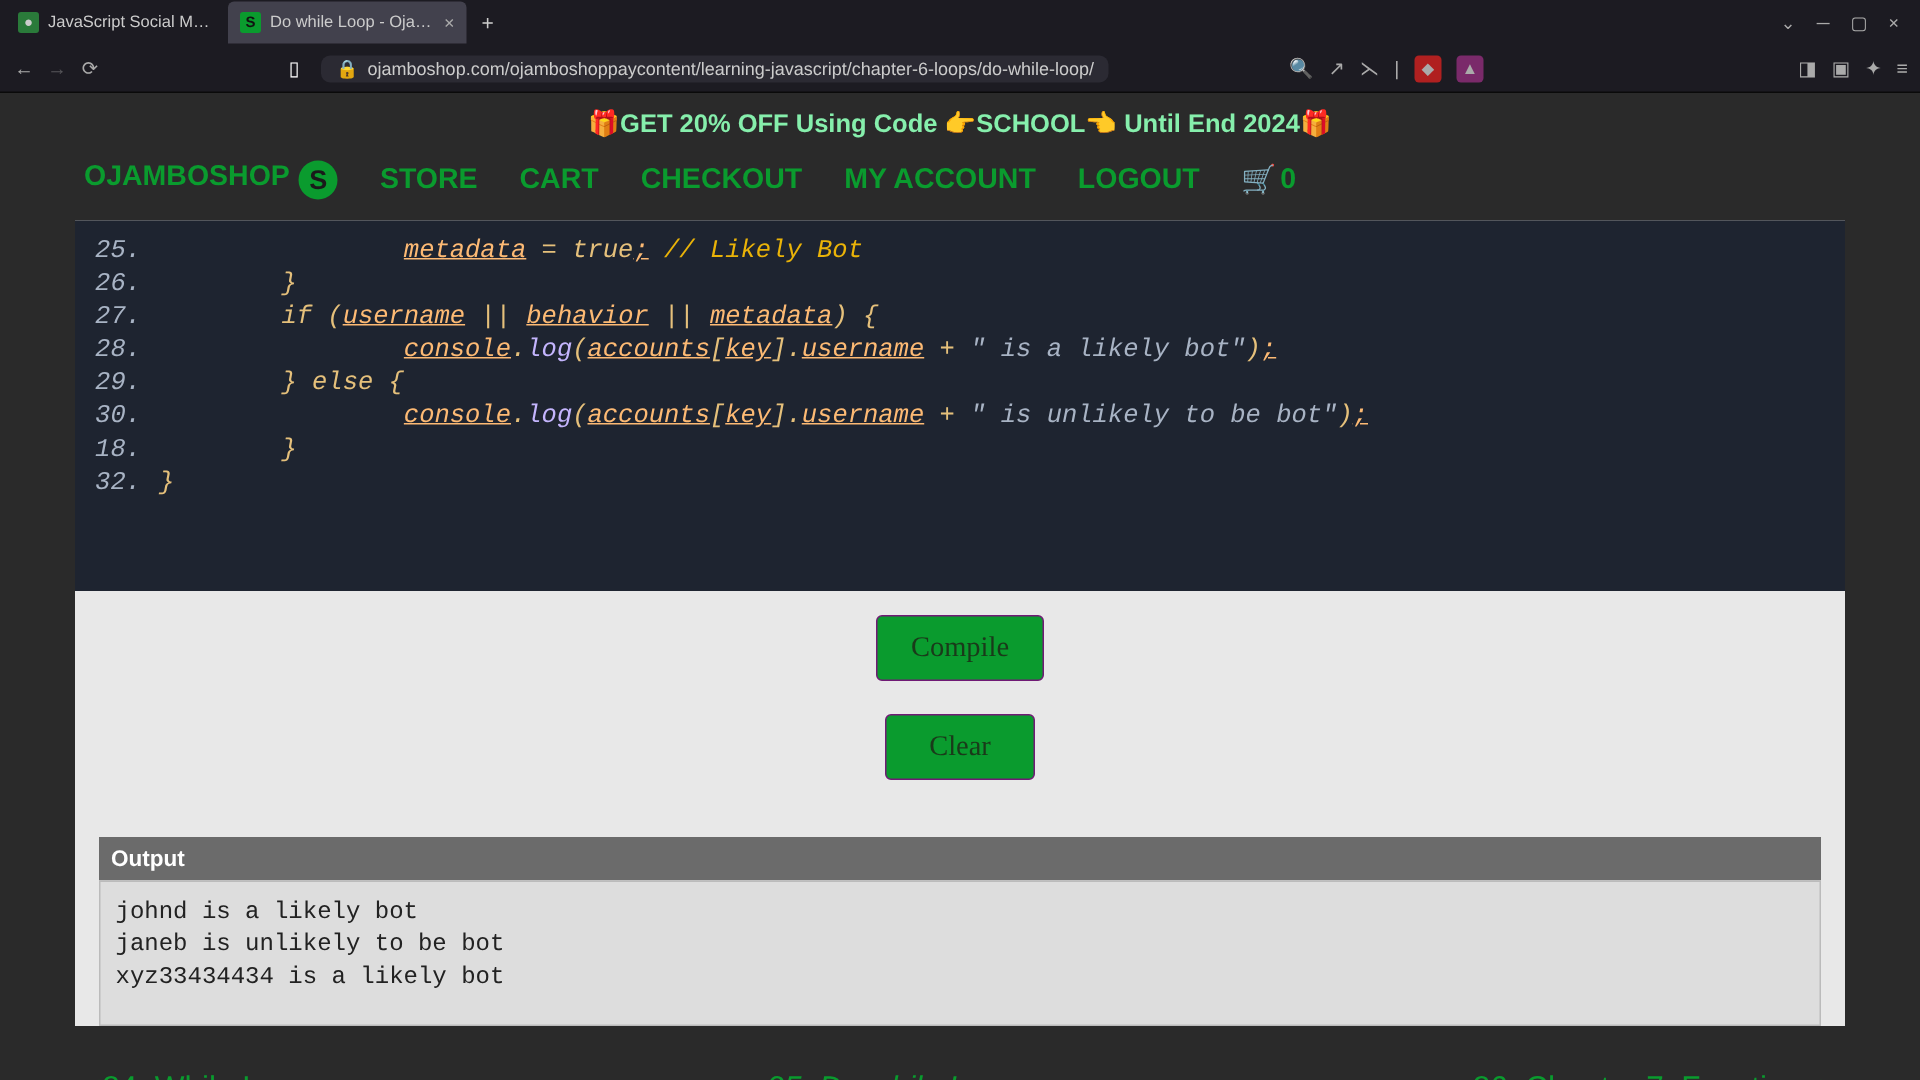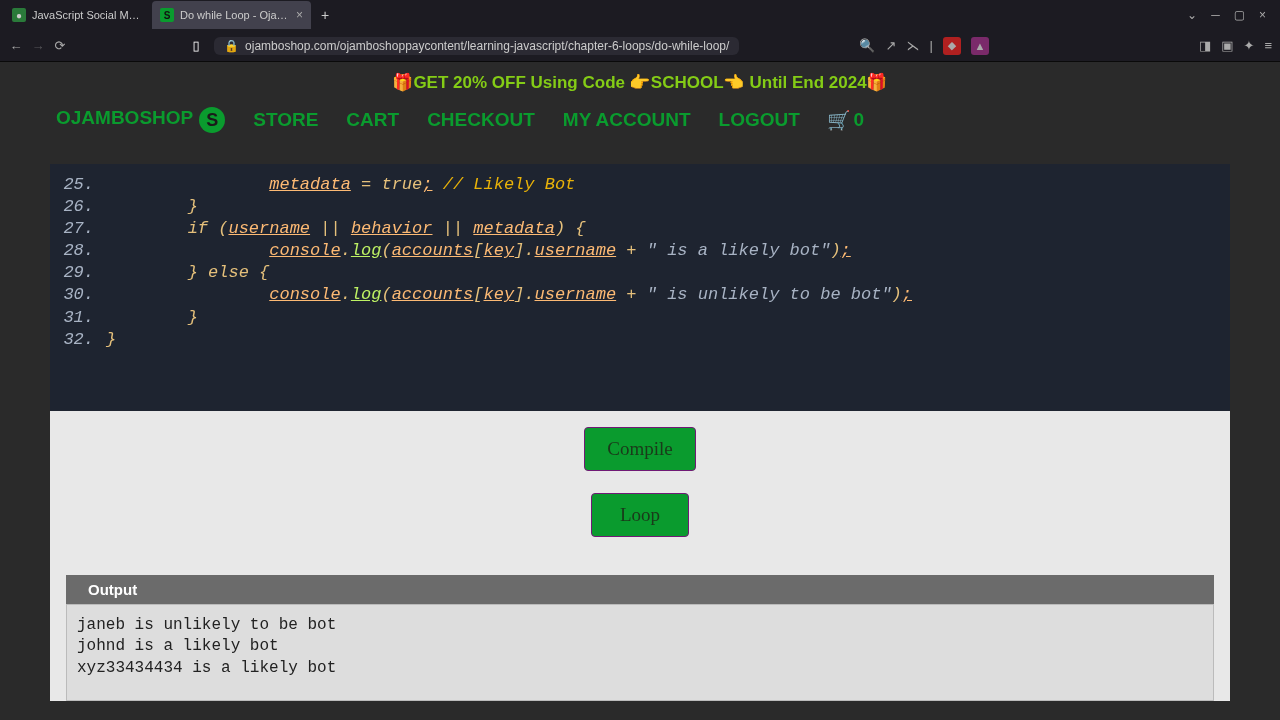"🎁GET 20% OFF Using Code" .promo-bar { color: #84cc16 -> #86efac }
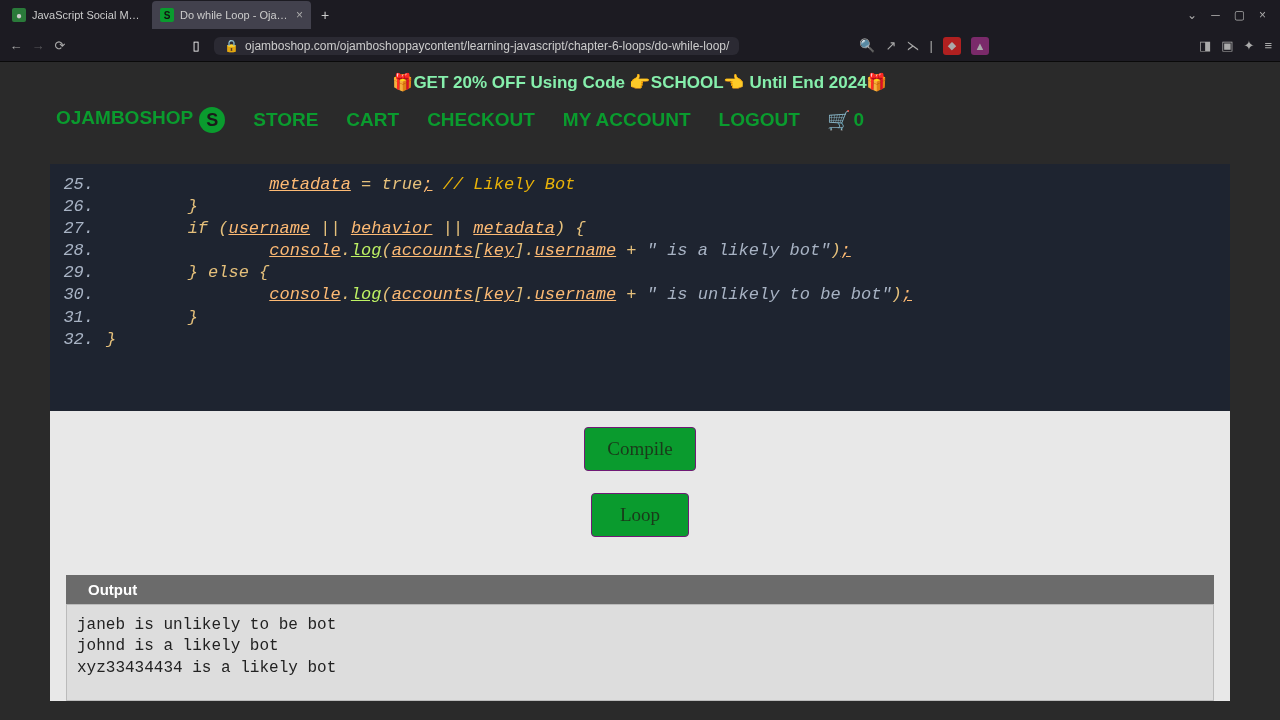"25." .content { margin: 17px 50px -> 0 50px }
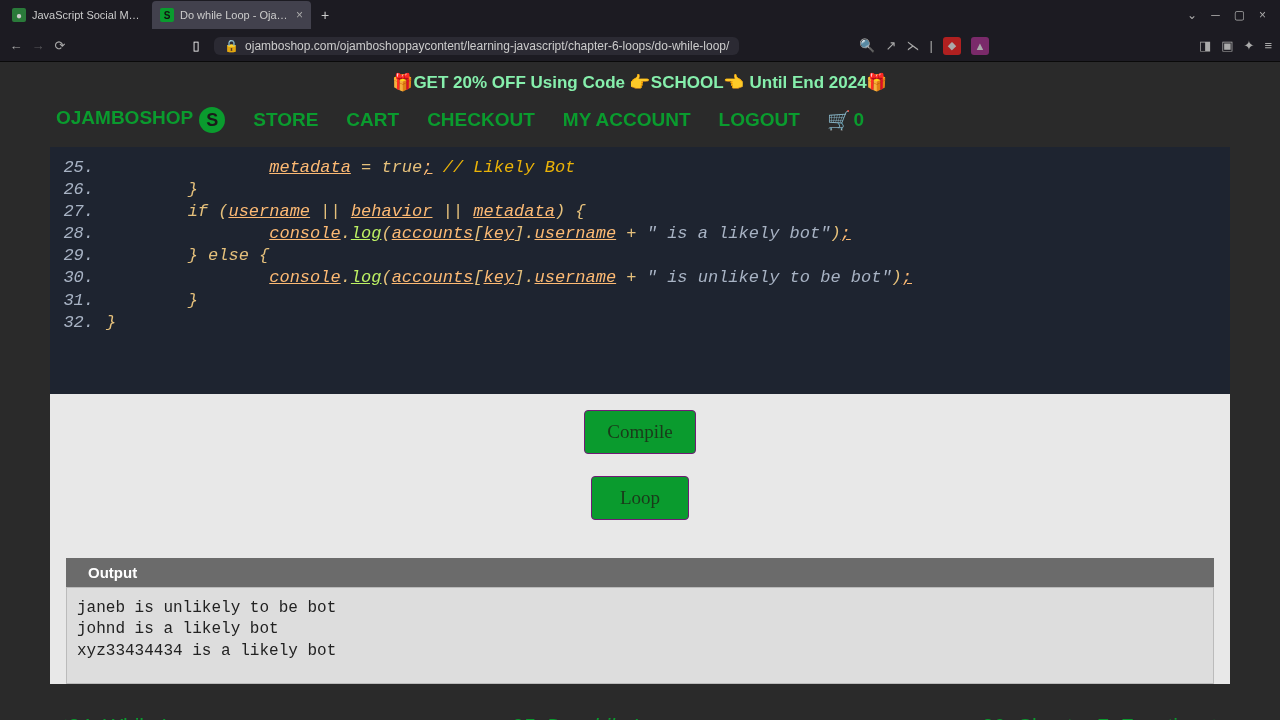"log" .fn { color: #bef264 -> #c4b5fd; text-decoration: underline -> none }
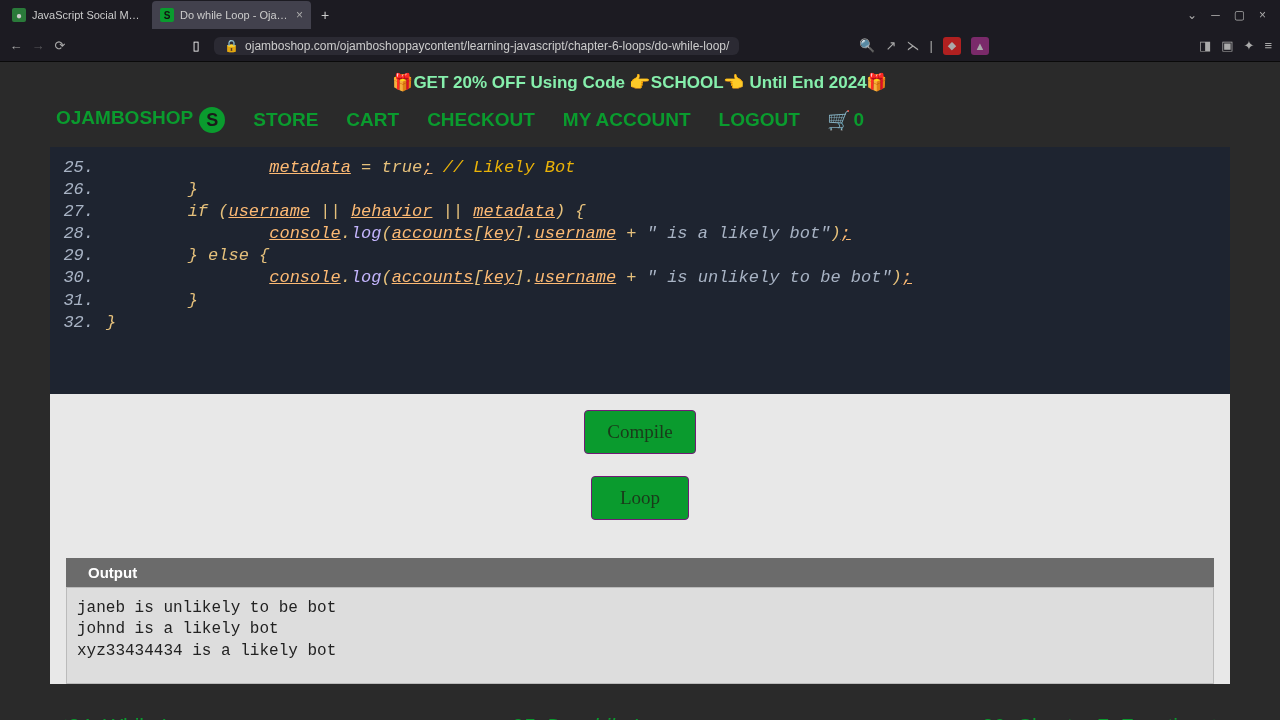"31." span.line-num { text: 31 -> 18 }
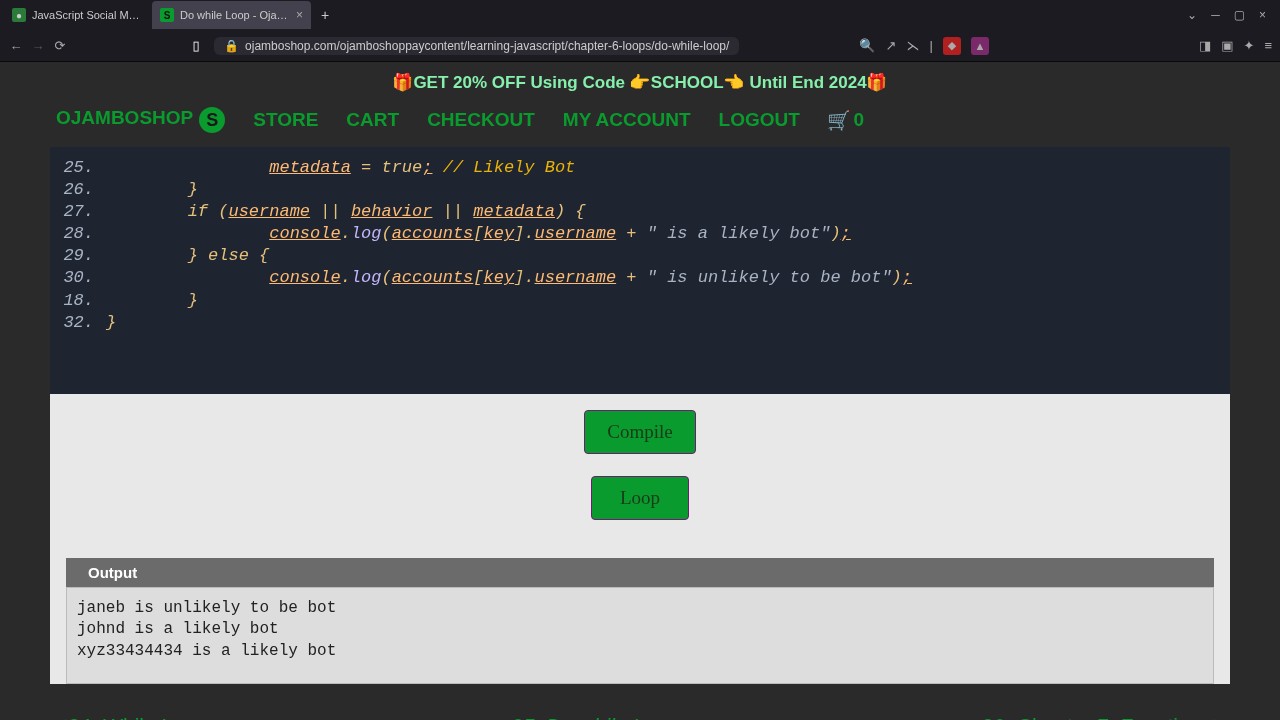"Loop" button.btn { text: Loop -> Clear }
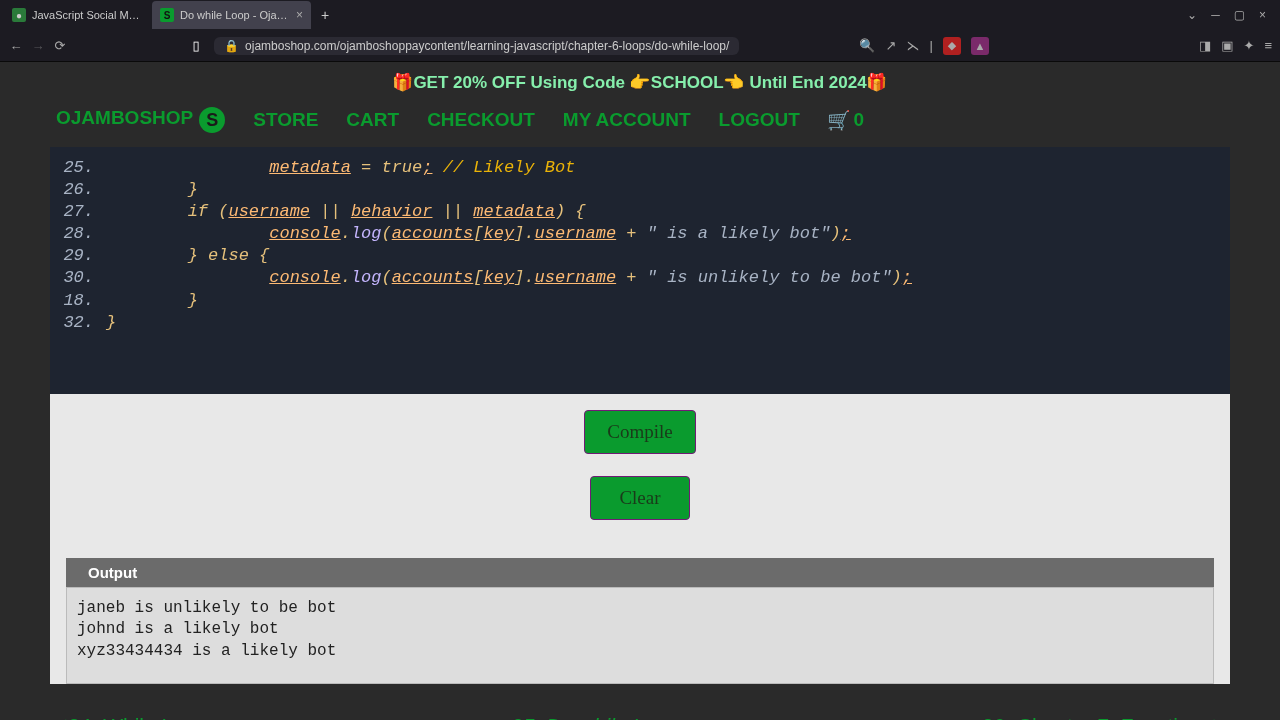"Output" .output-header { padding: 6px 22px -> 6px 8px }
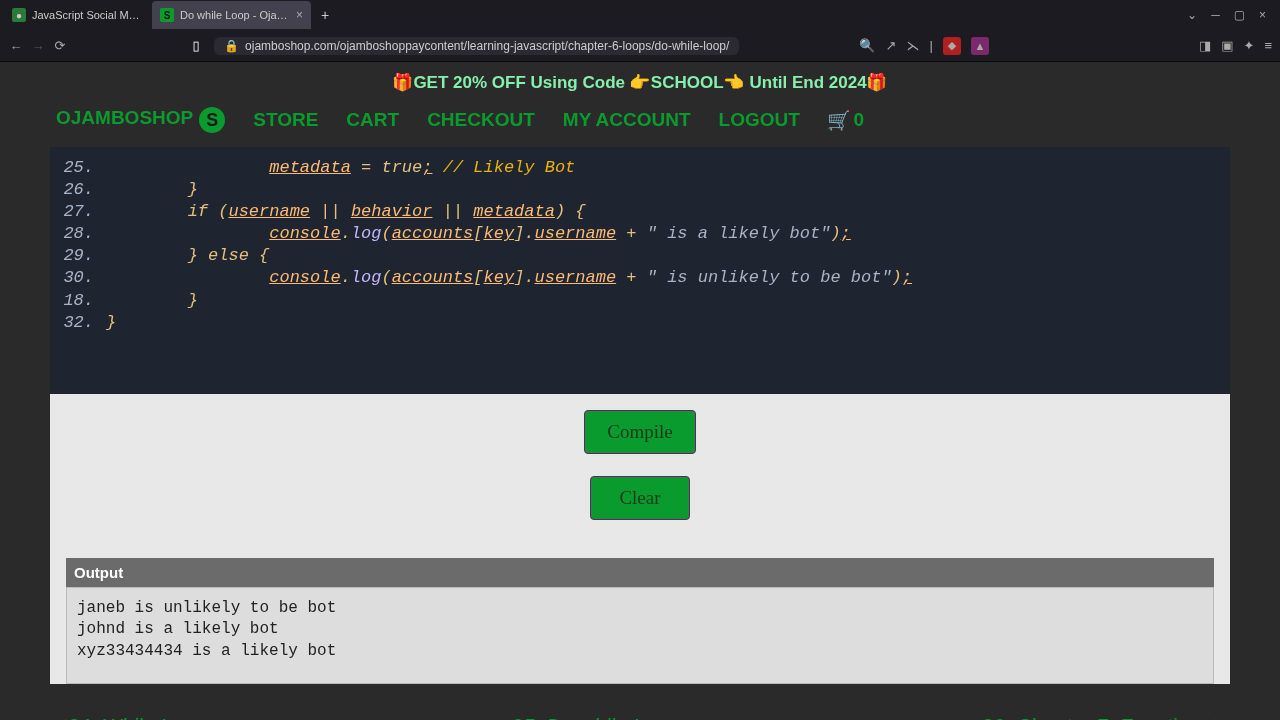"janeb is unlikely to be" div { order: before "johnd is a likely bot" -> after "johnd is a likely bot" }
